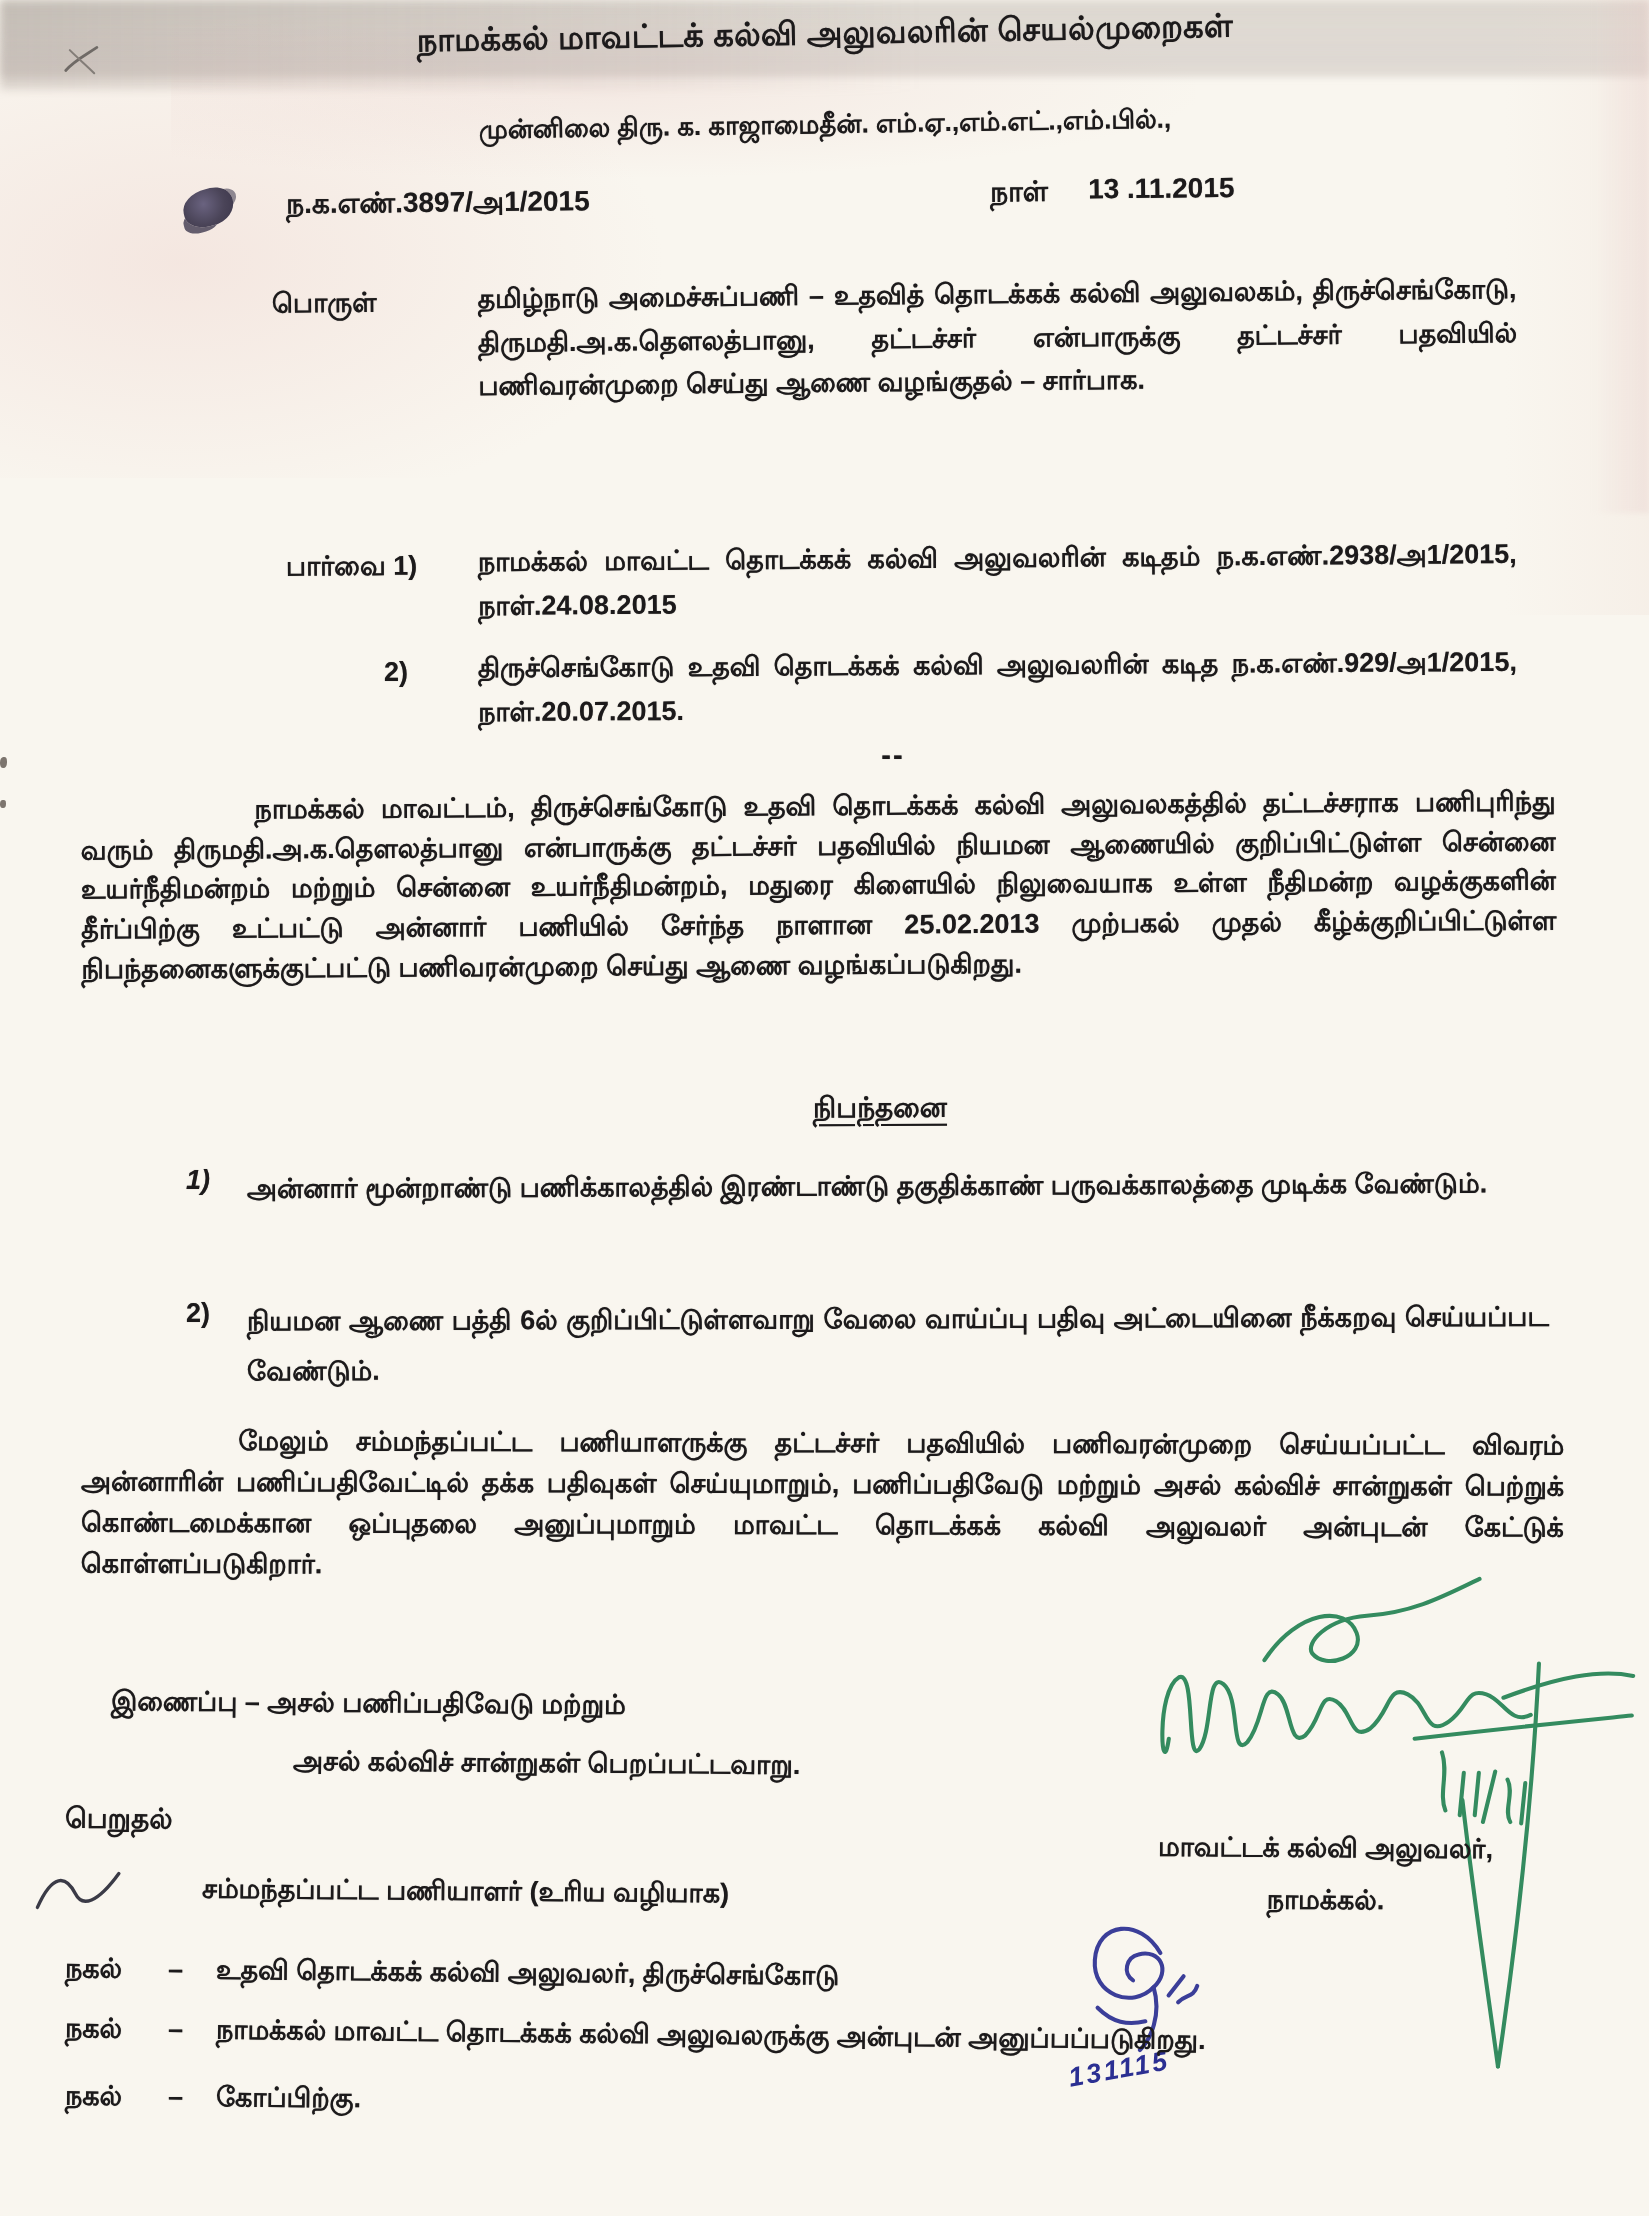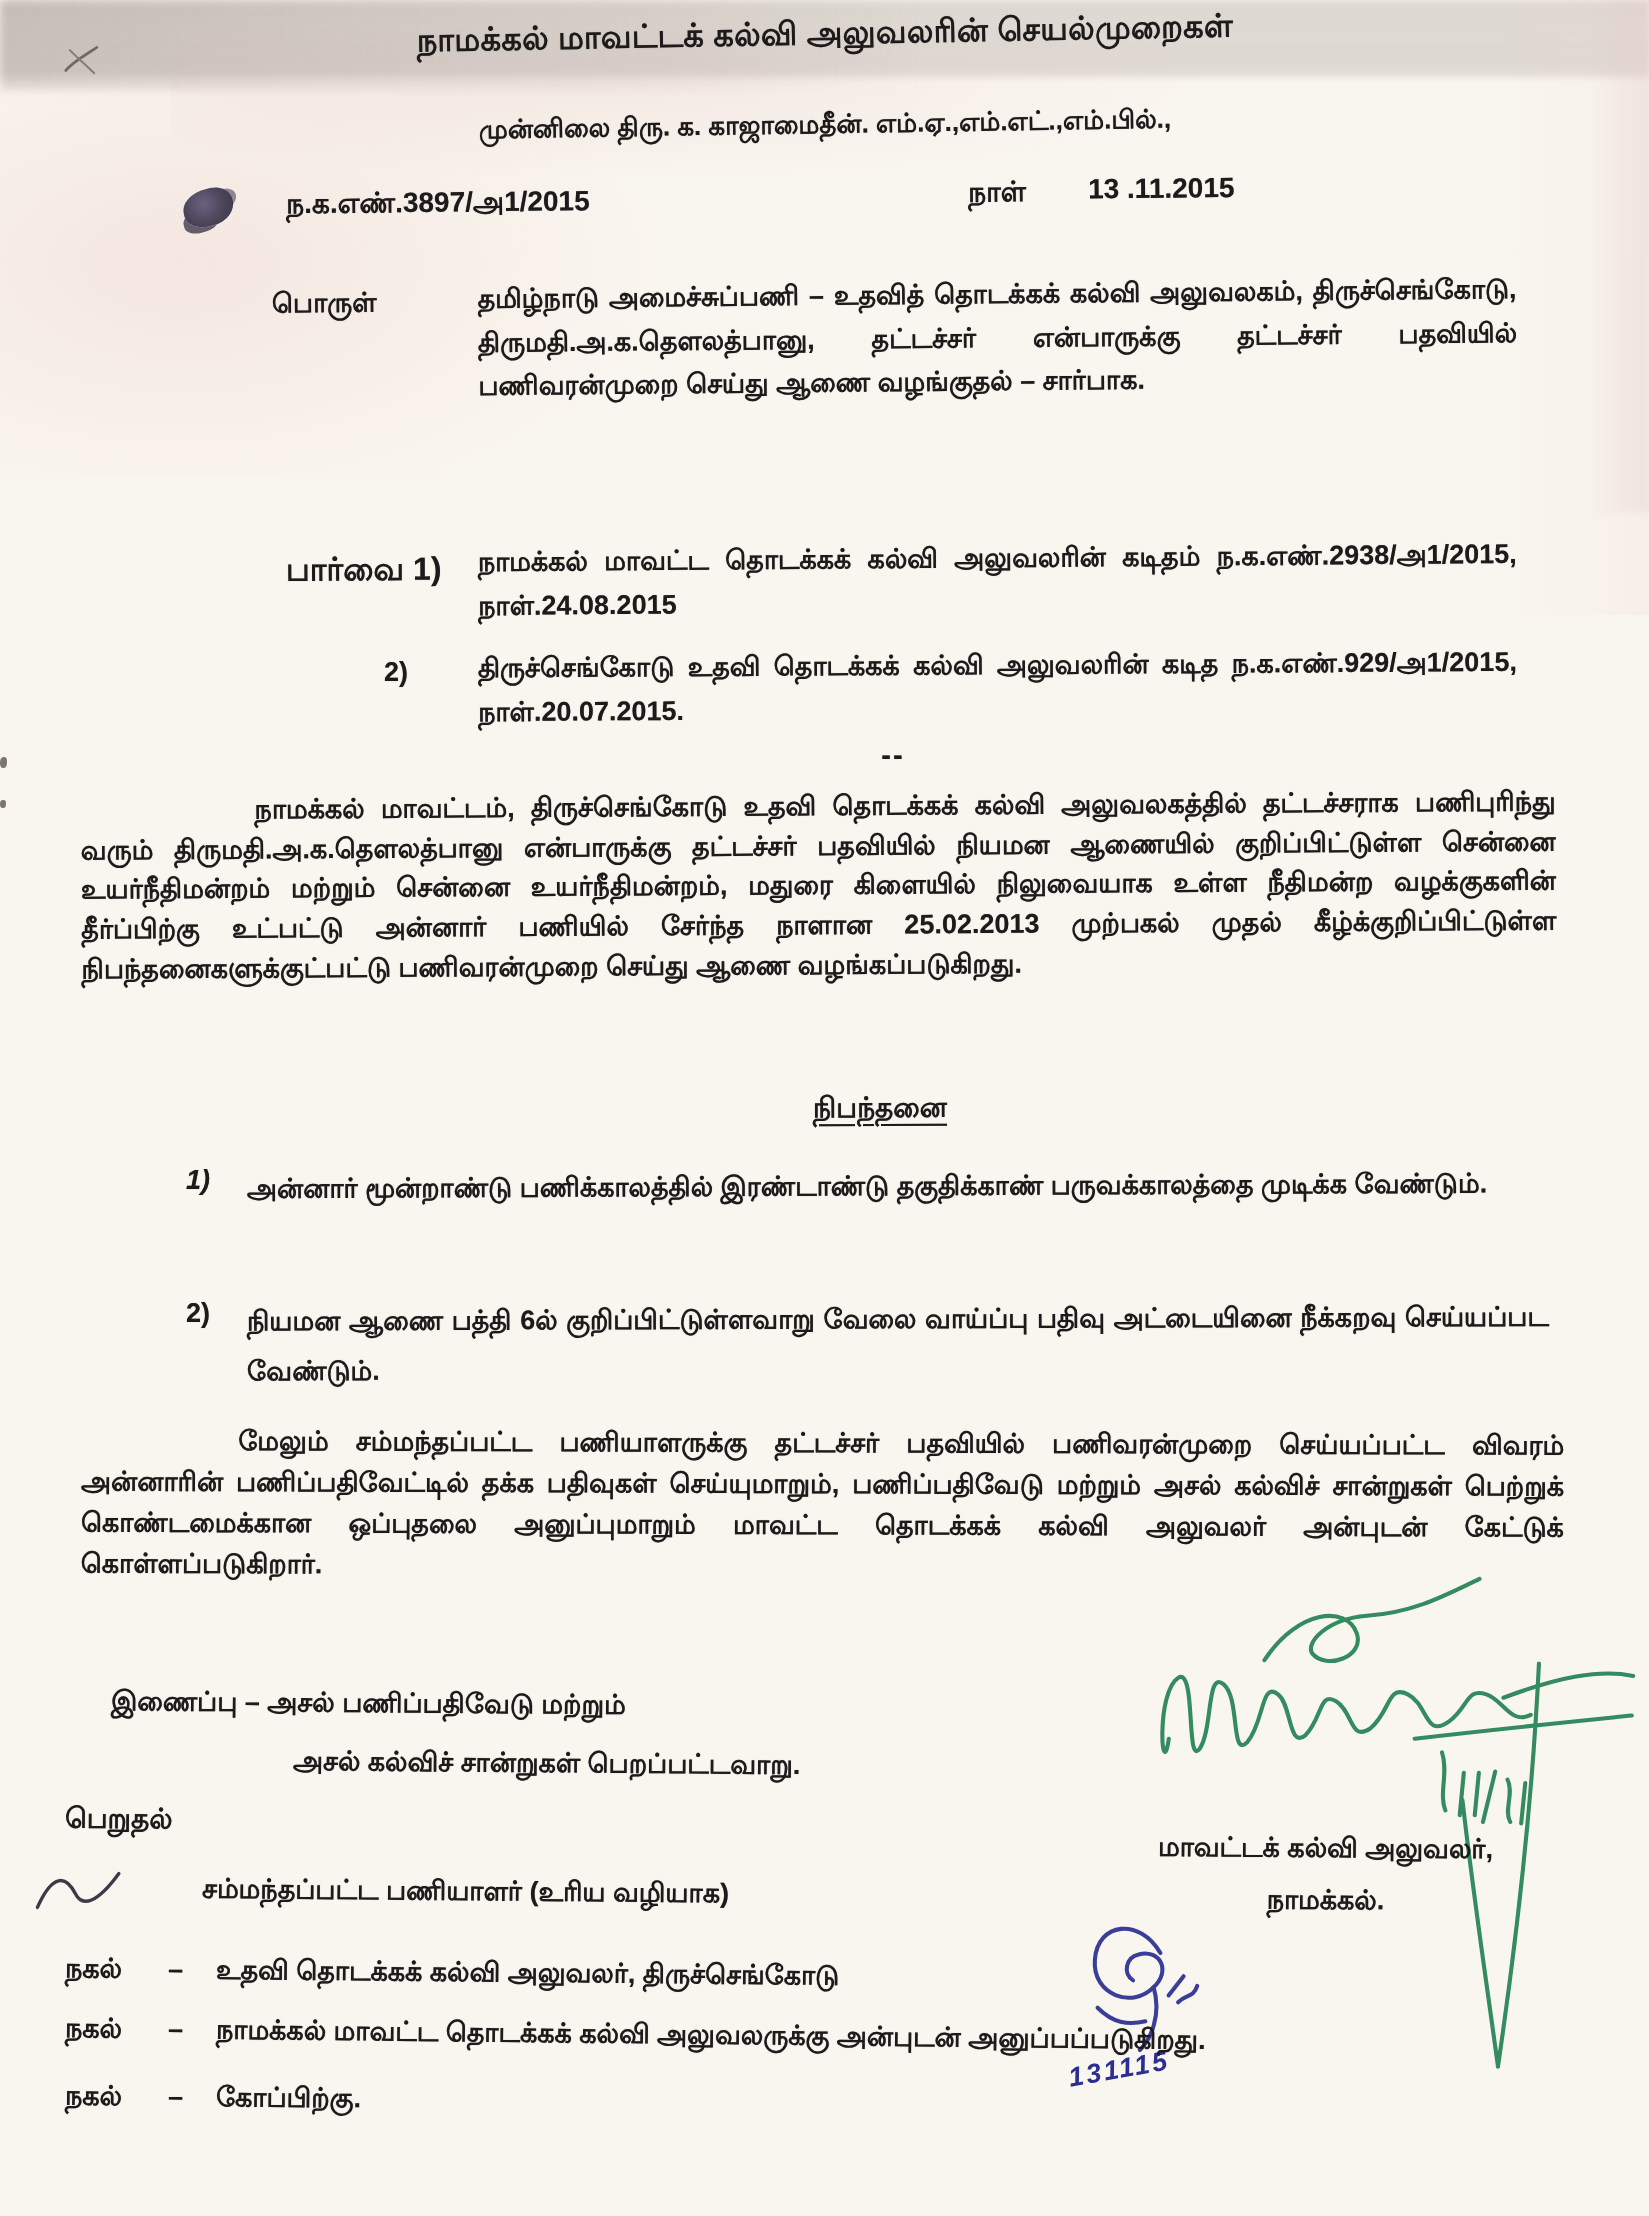"நாள்" span.abs { left: 968px -> 990px }
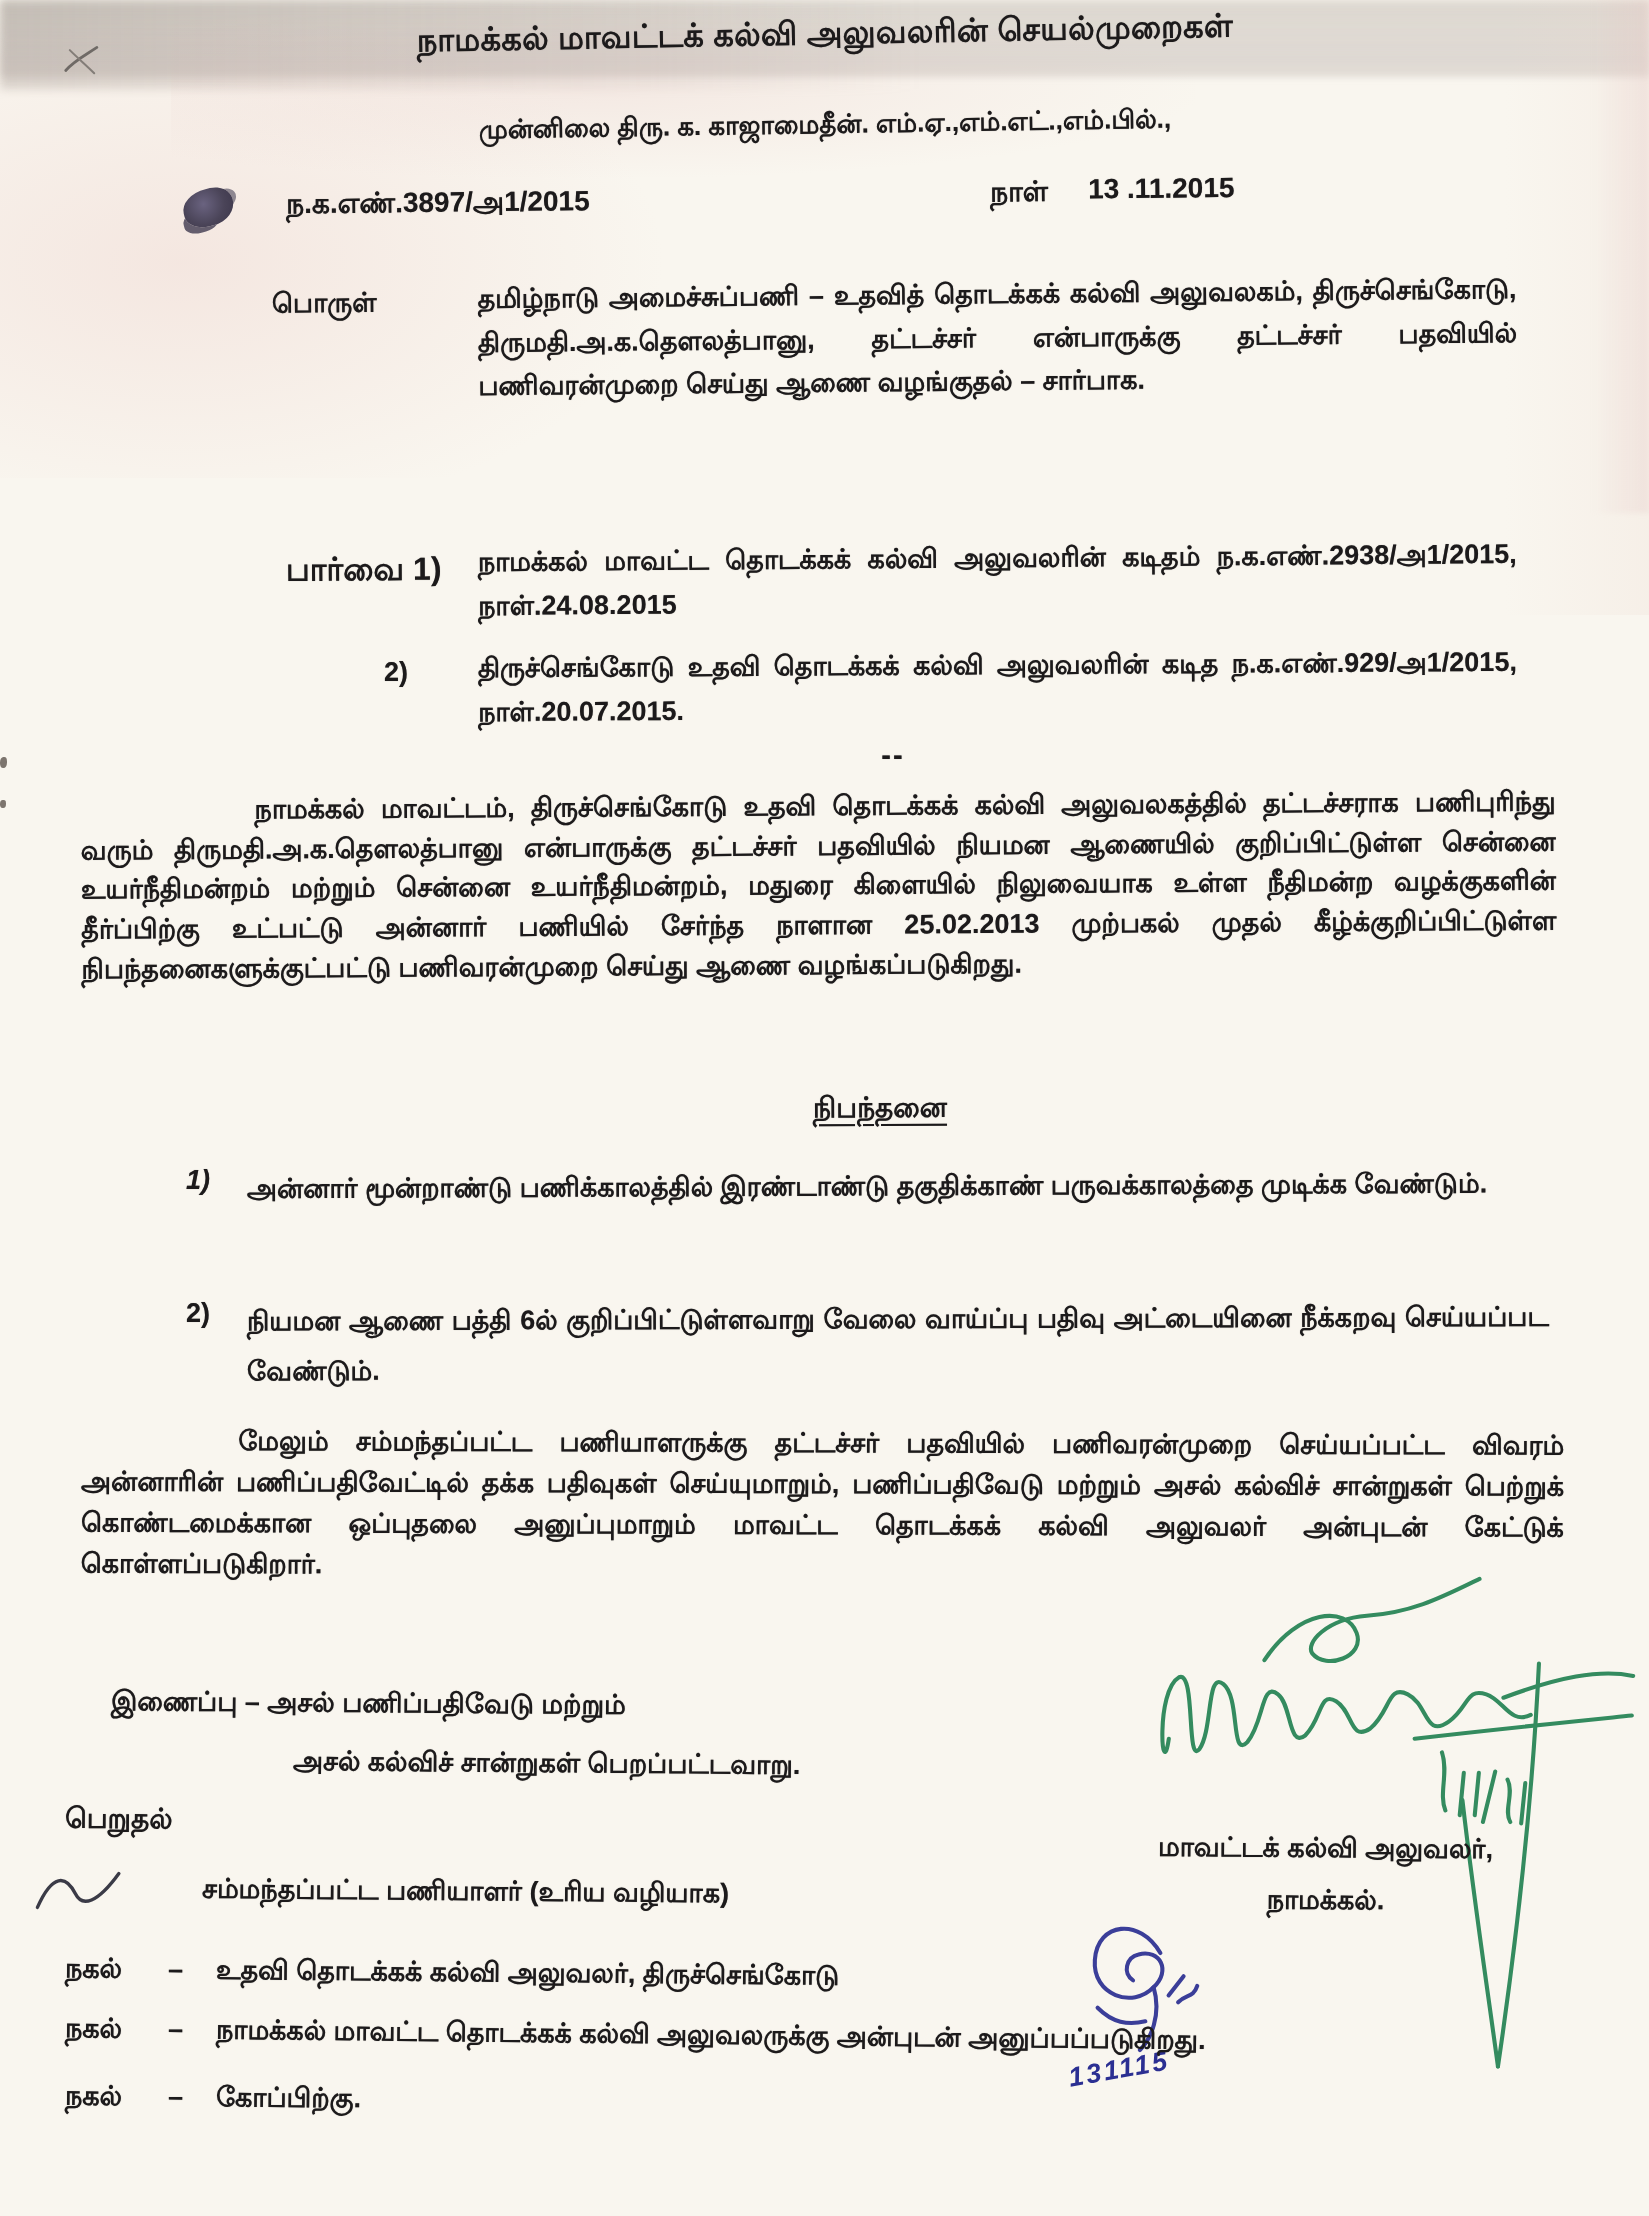"பார்வை 1)" div.abs { font-size: 32px -> 27px }
